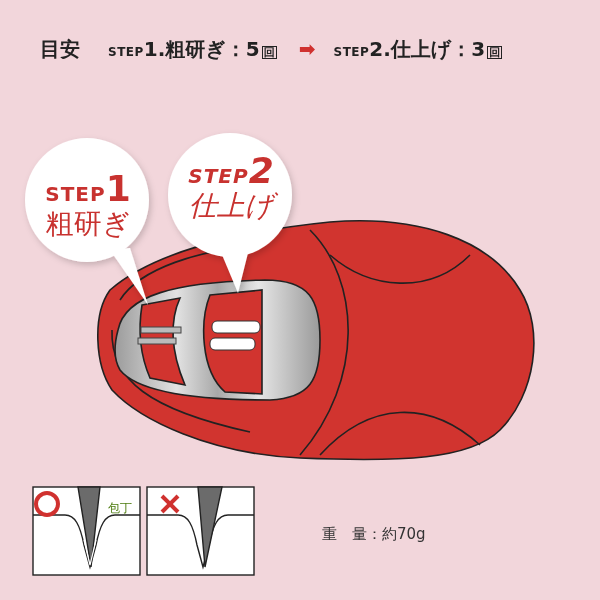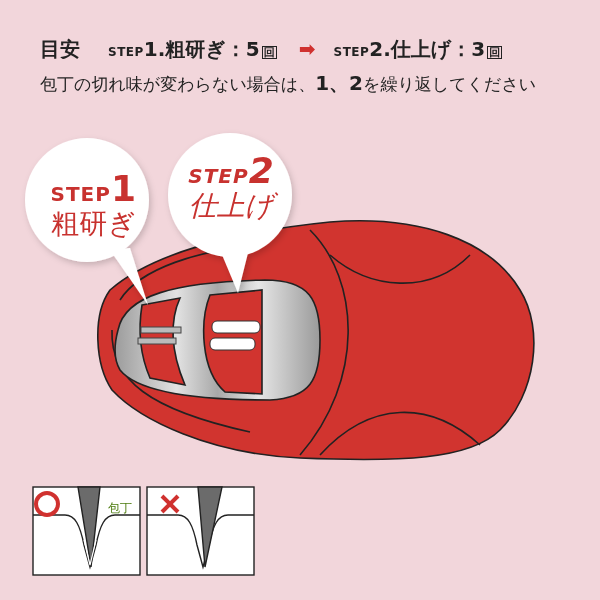"包丁の切れ味が変わらない場合は、1、2を繰り返してください" div.row2 { html: <div> <span>包丁の切れ味が変わらない場合は、</span><b>1、2</b><span>を繰り返してください</span> </div> -> none }
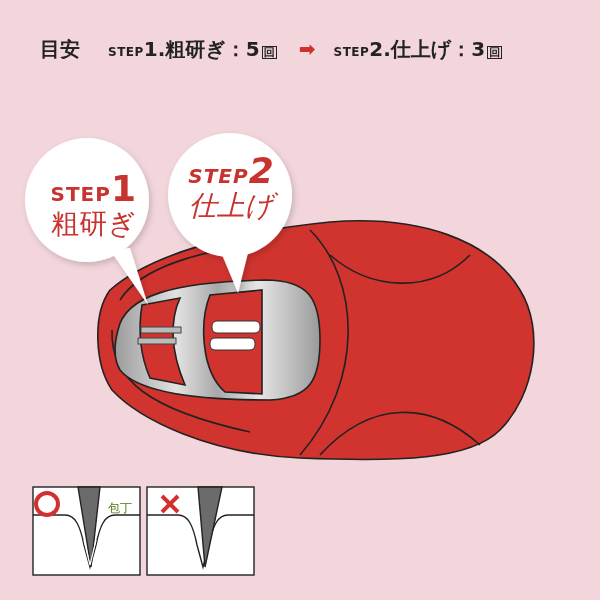"STEP1" div.bubble-text { text-align: right -> none }
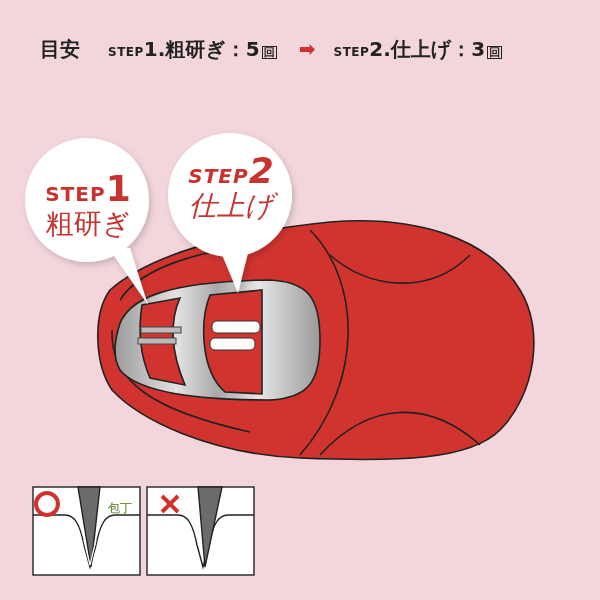"重 量：約70g" div { html: none -> <div>重 量：約70g</div> }
